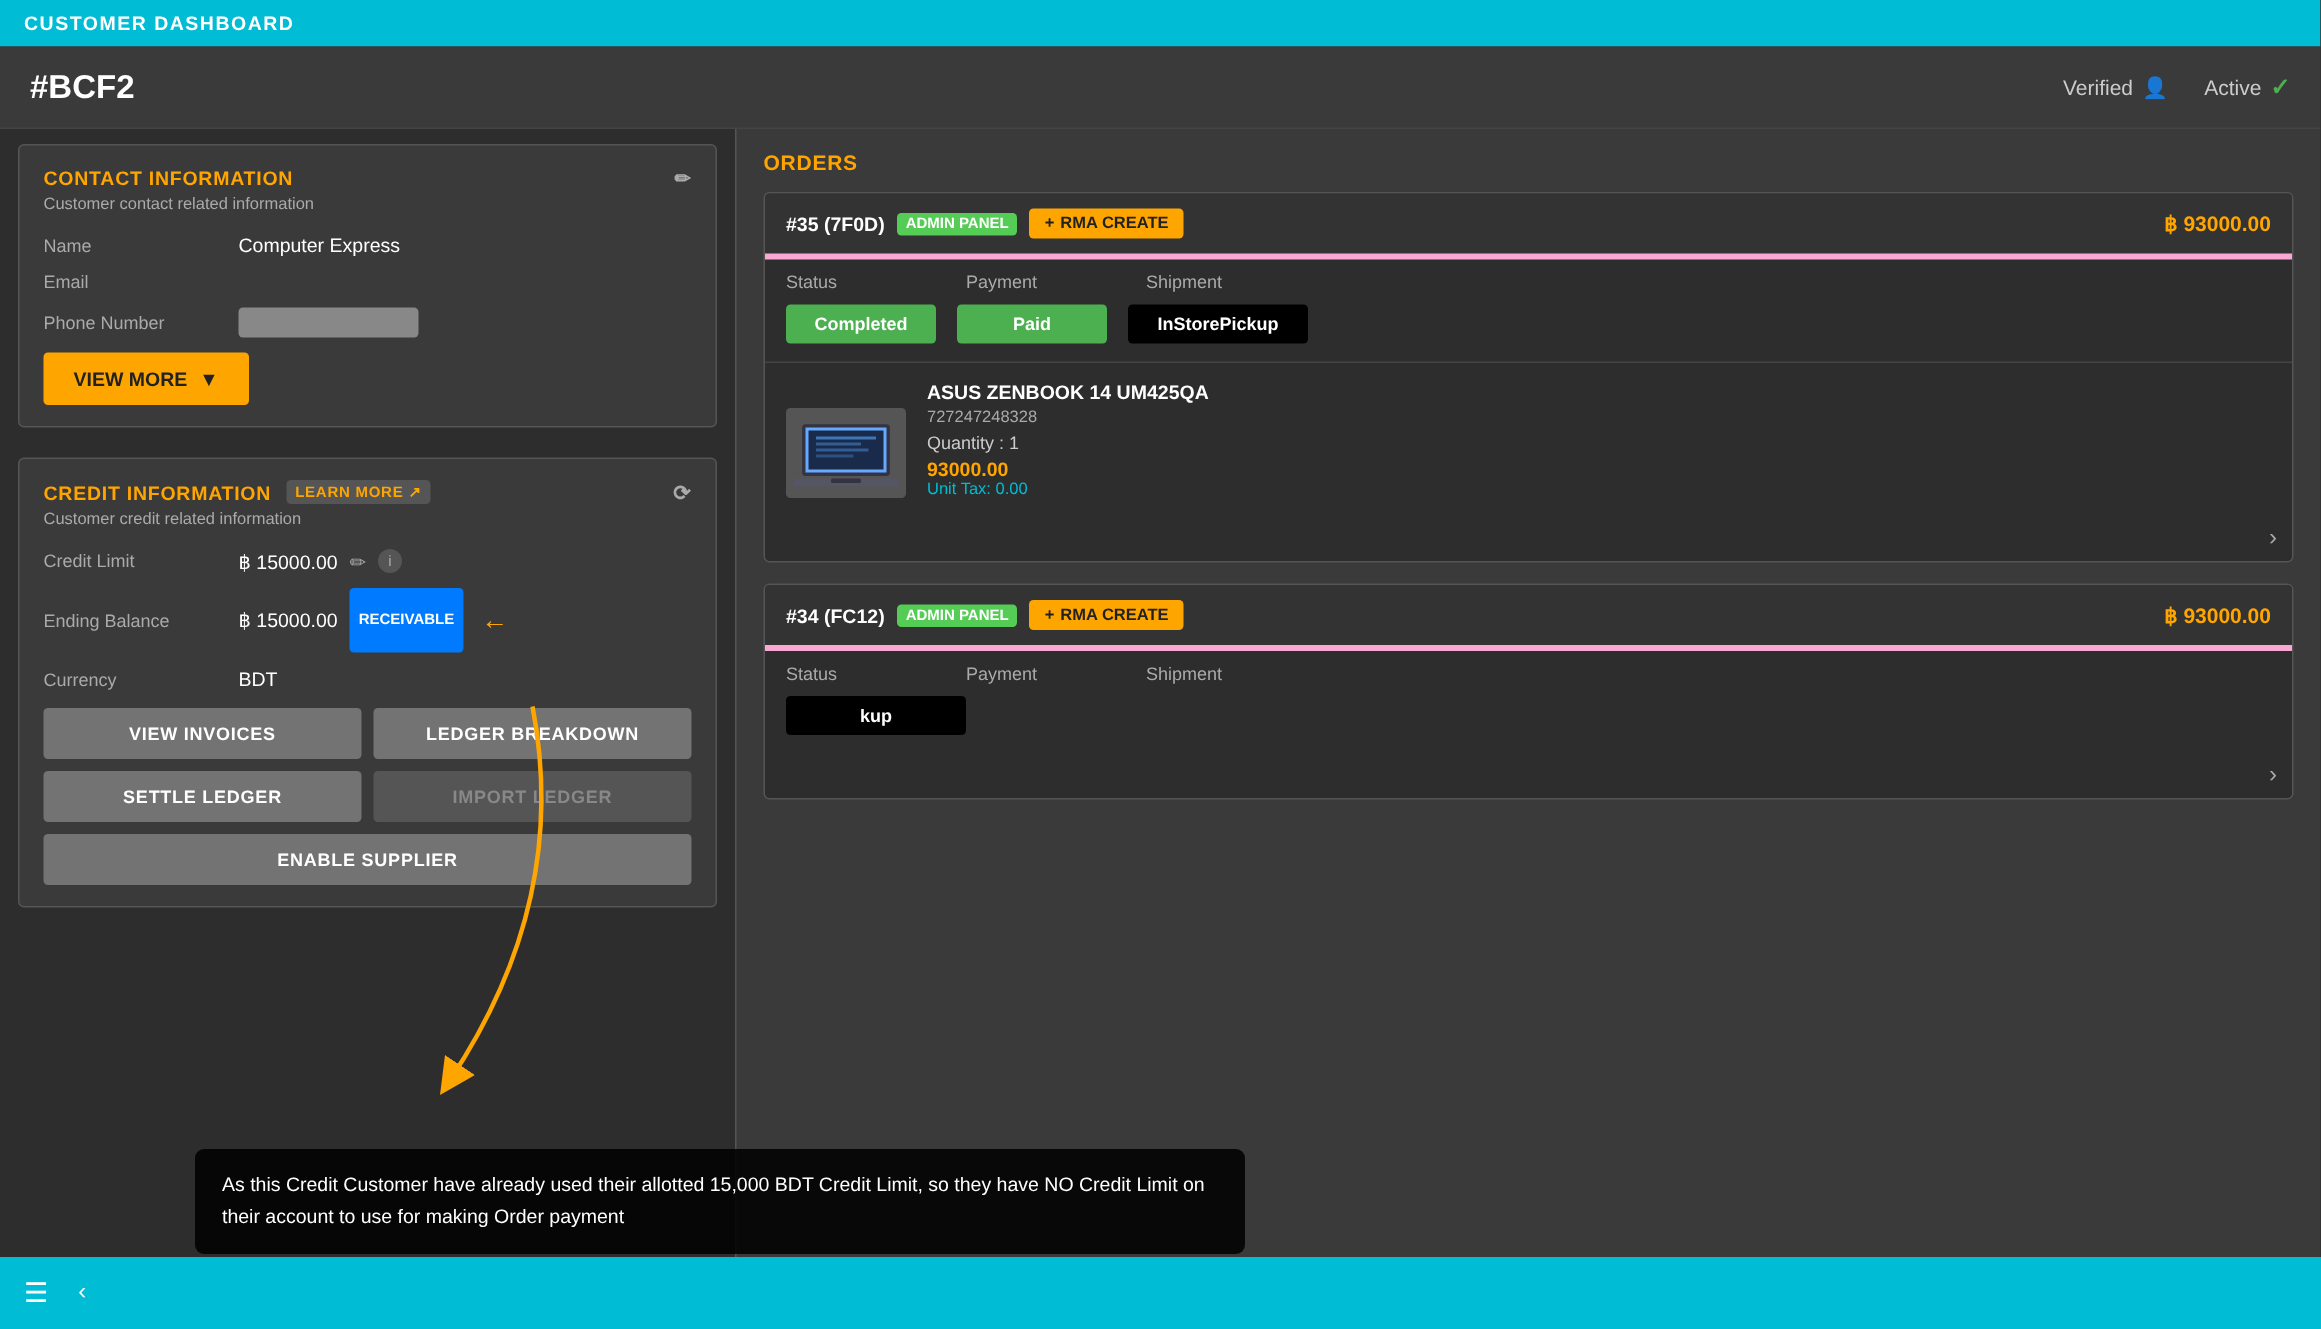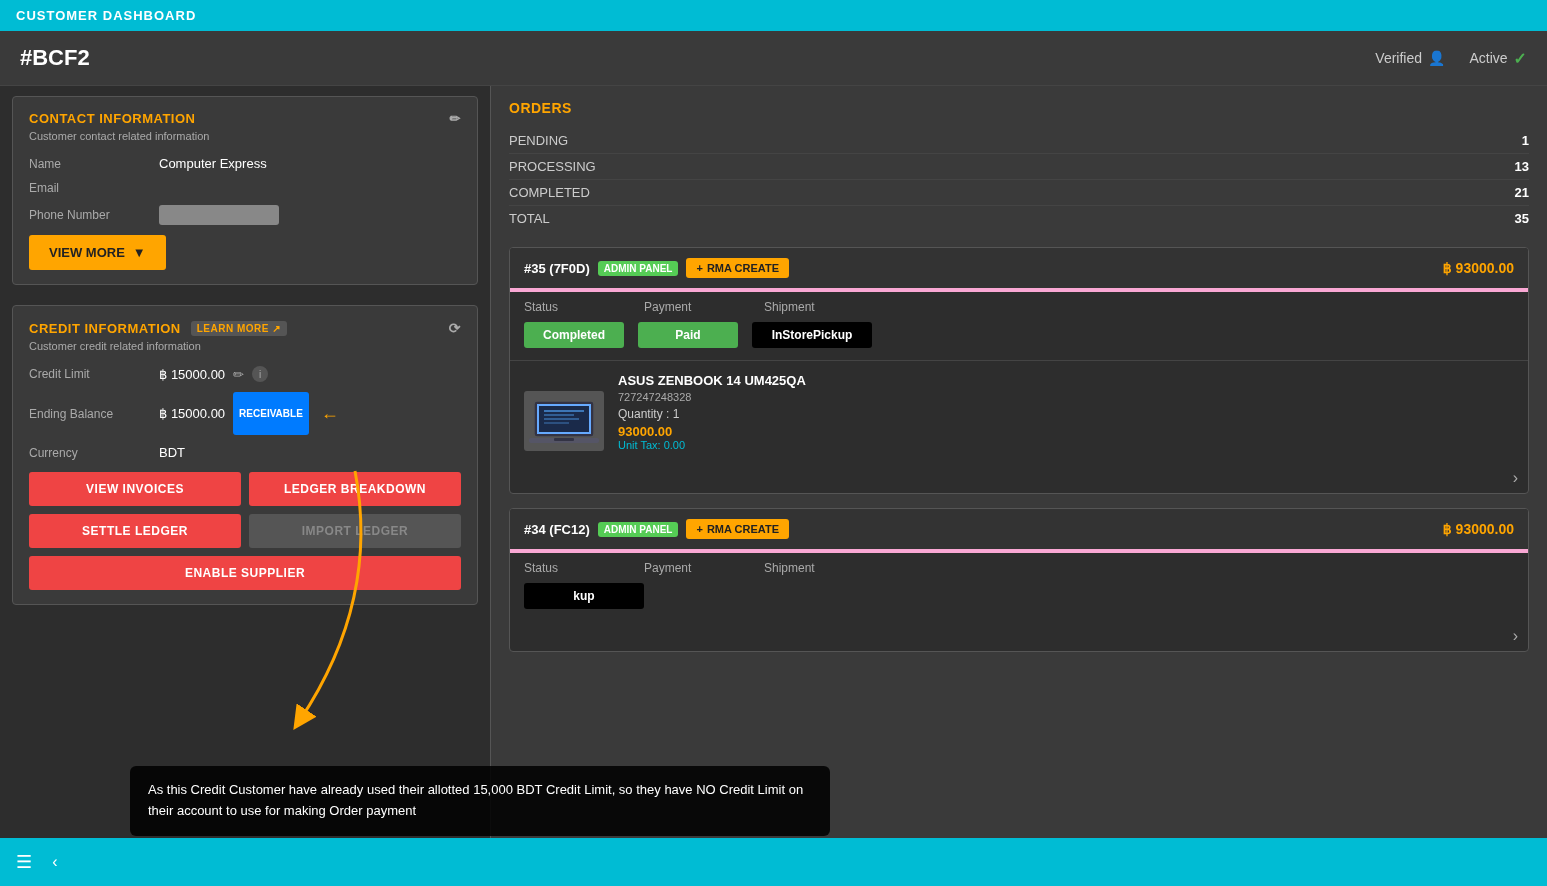"PENDING" div.orders-stats { html: <div> <div> <span>PENDING</span> <span>1</span> </div> <div> <span>PROCESSING</span> <span>13</span> </div> <div> <span>COMPLETED</span> <span>21</span> </div> <div> <span>TOTAL</span> <span>35</span> </div> </div> -> none }
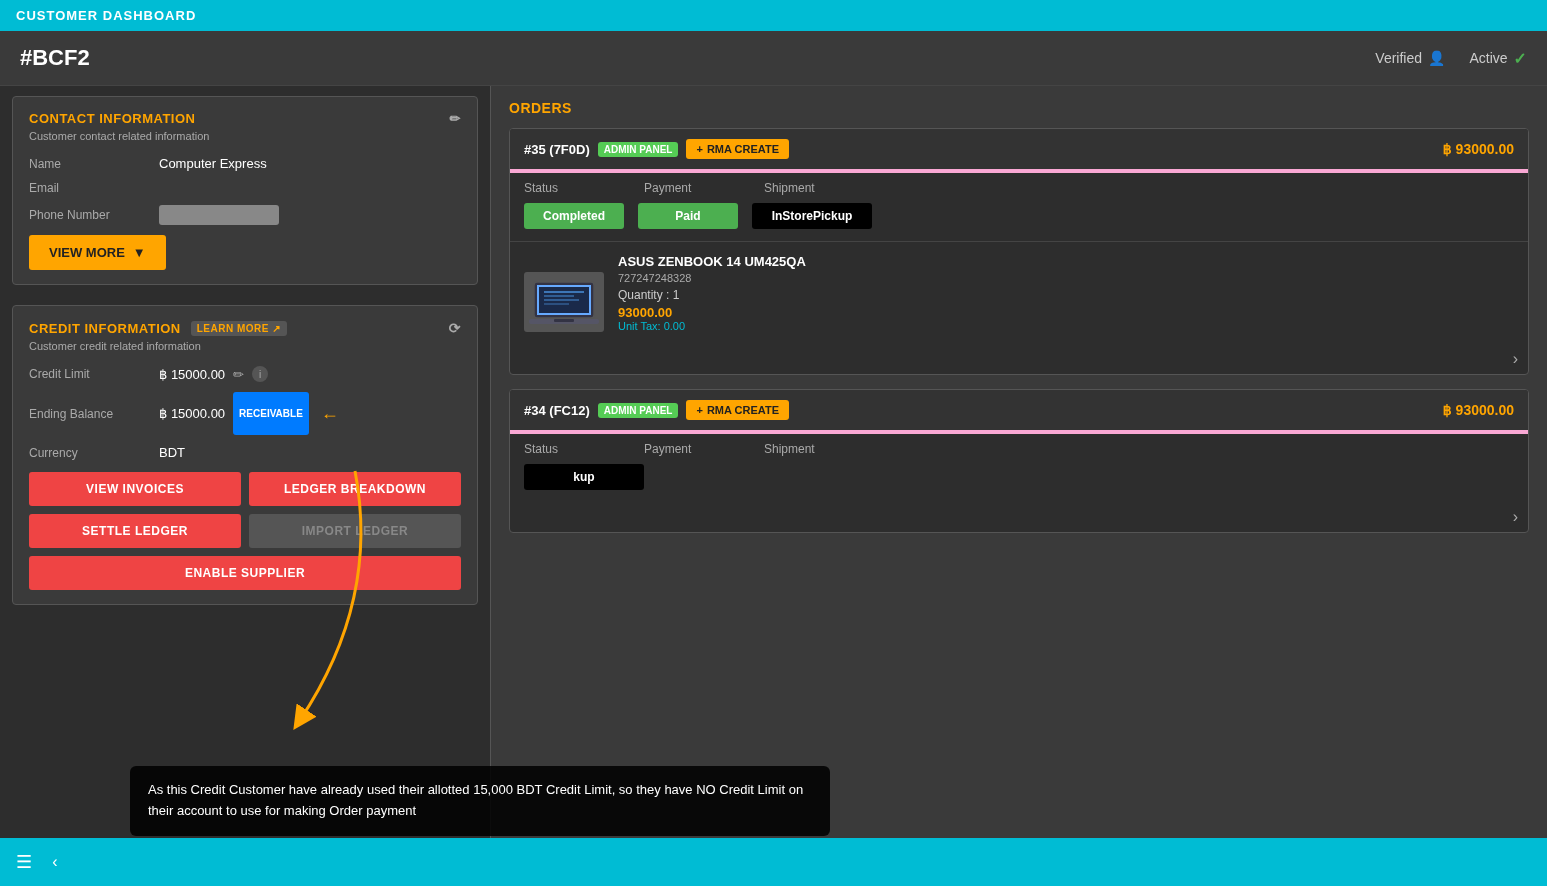"VIEW INVOICES" .btn-cyan { background: #ef4444 -> #737373 }
